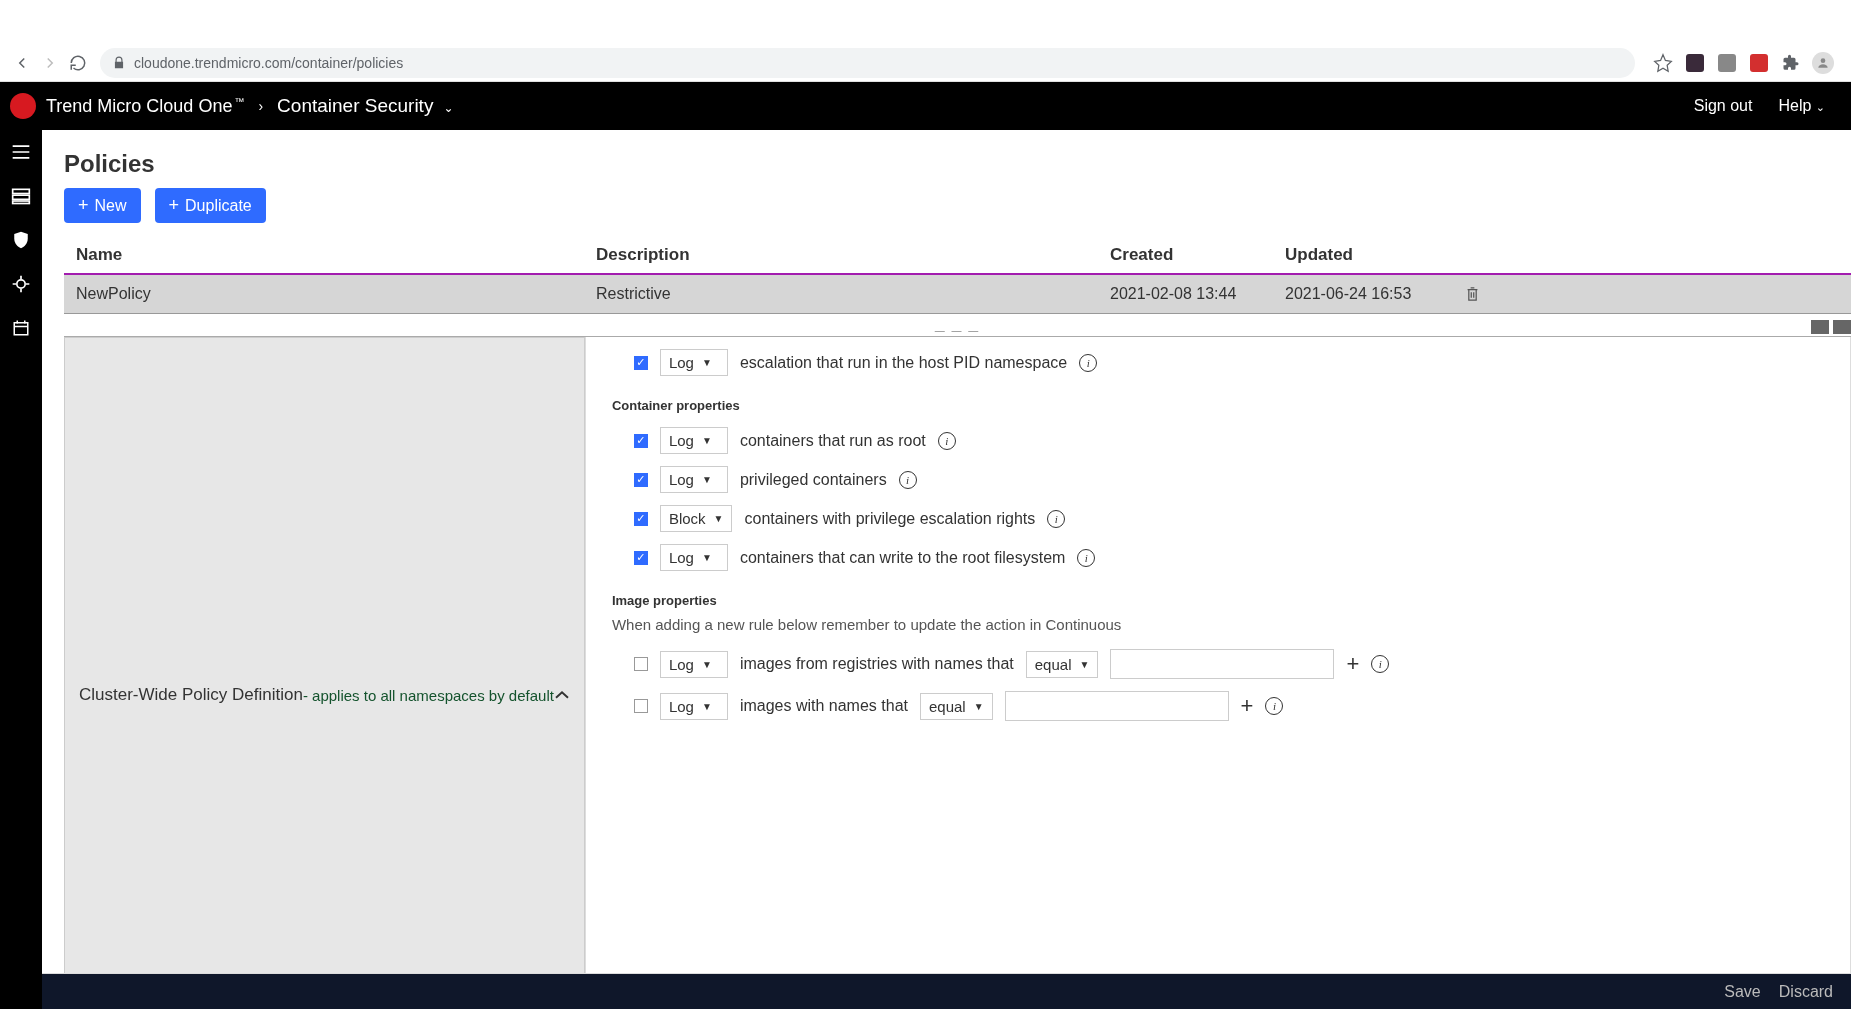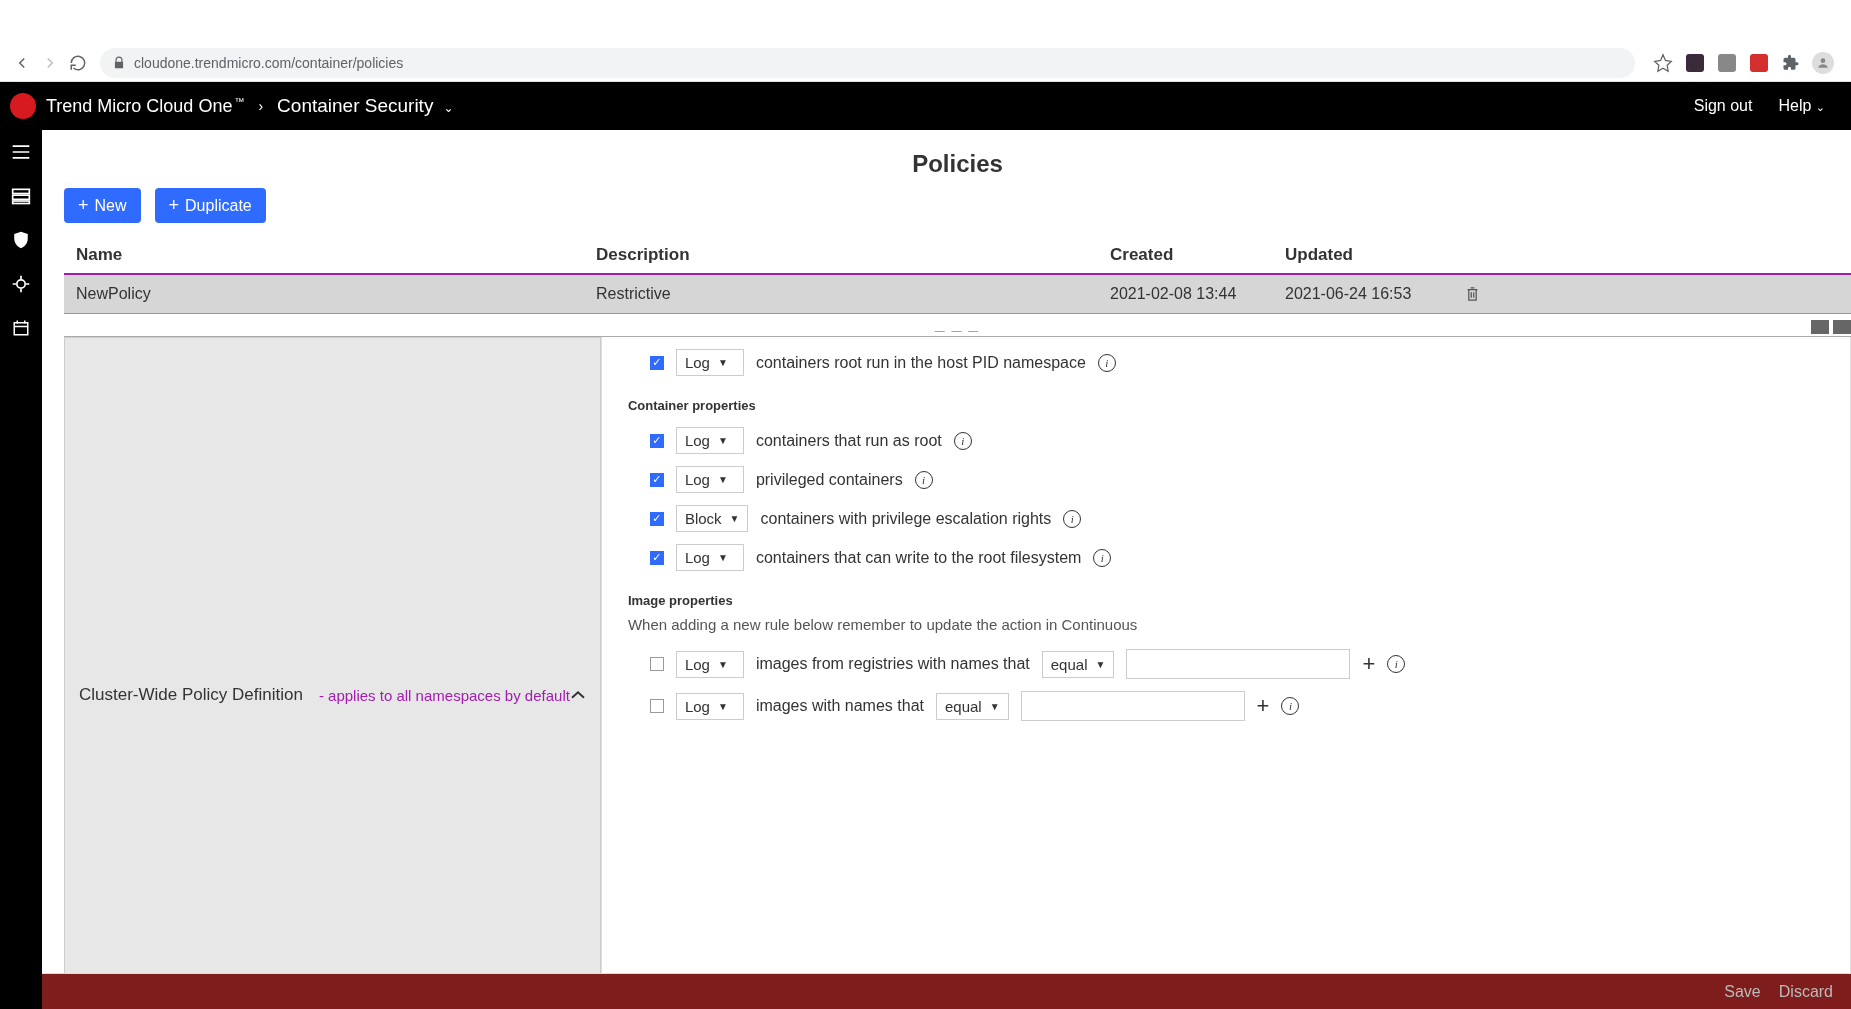"Policies" .page-title { text-align: center -> none }
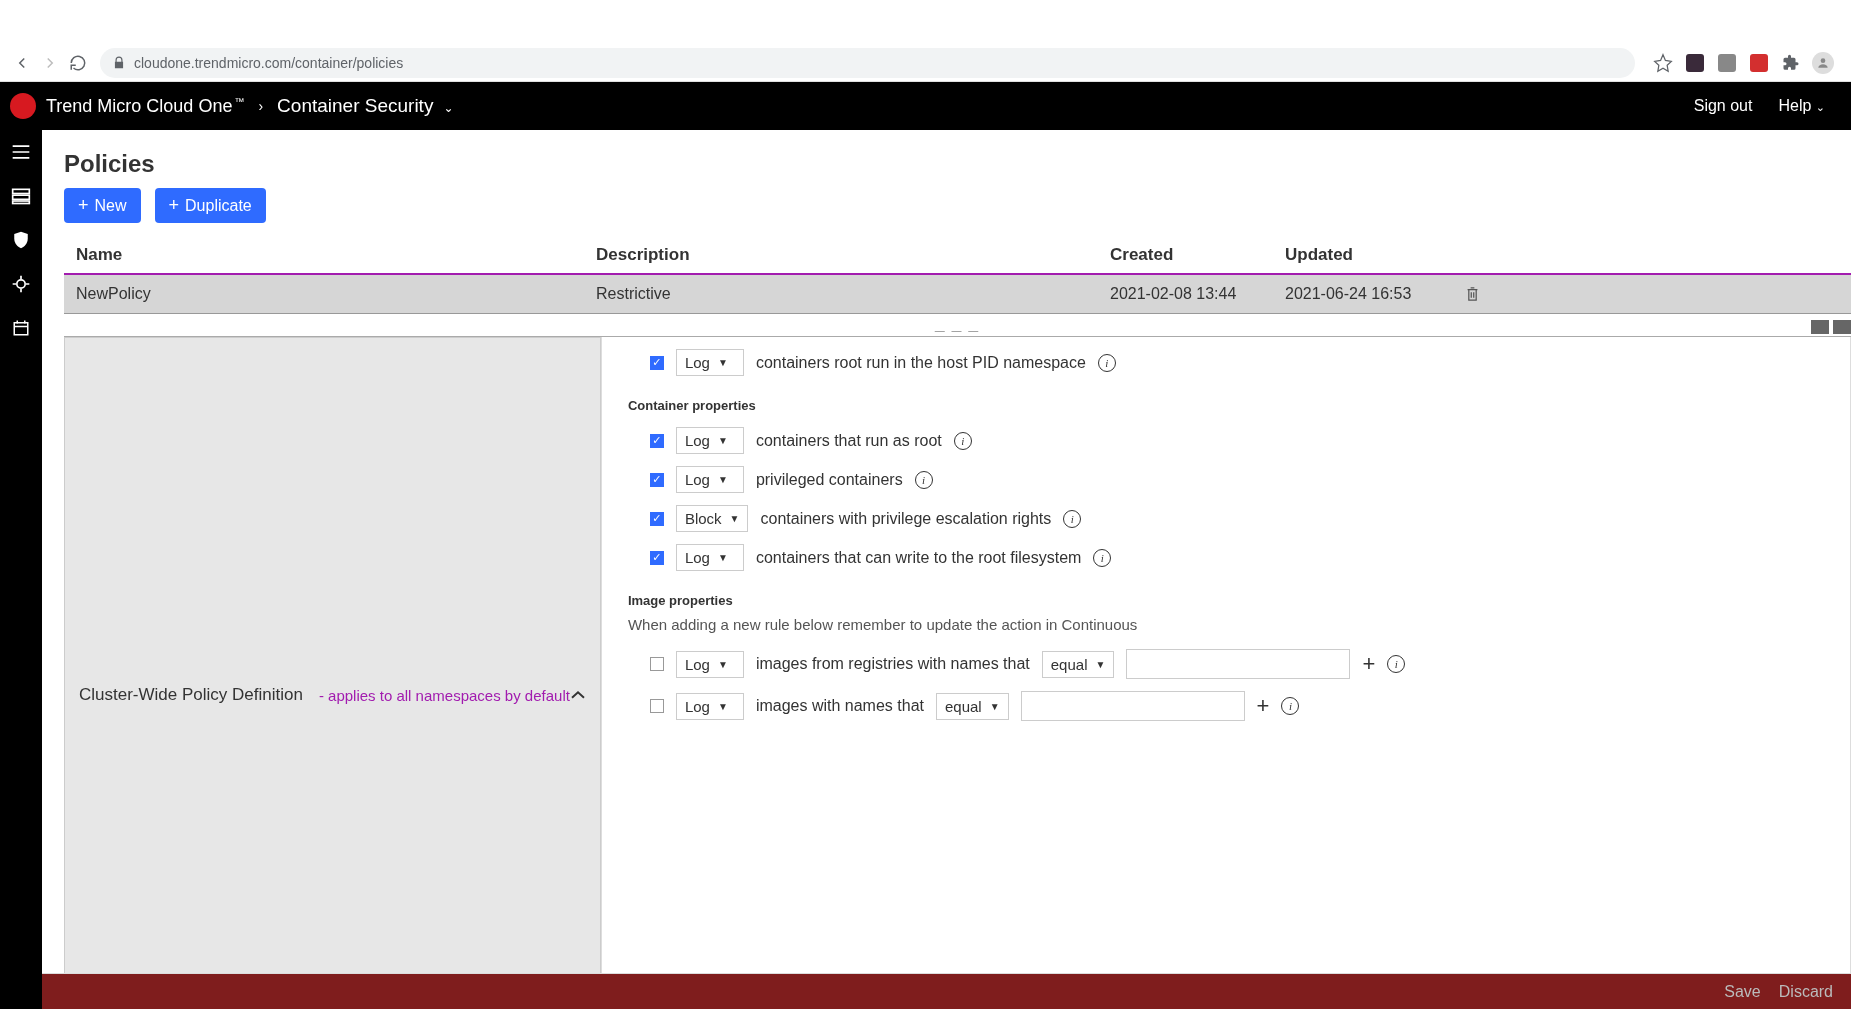"containers root run in the" span { text: containers root -> escalation that }
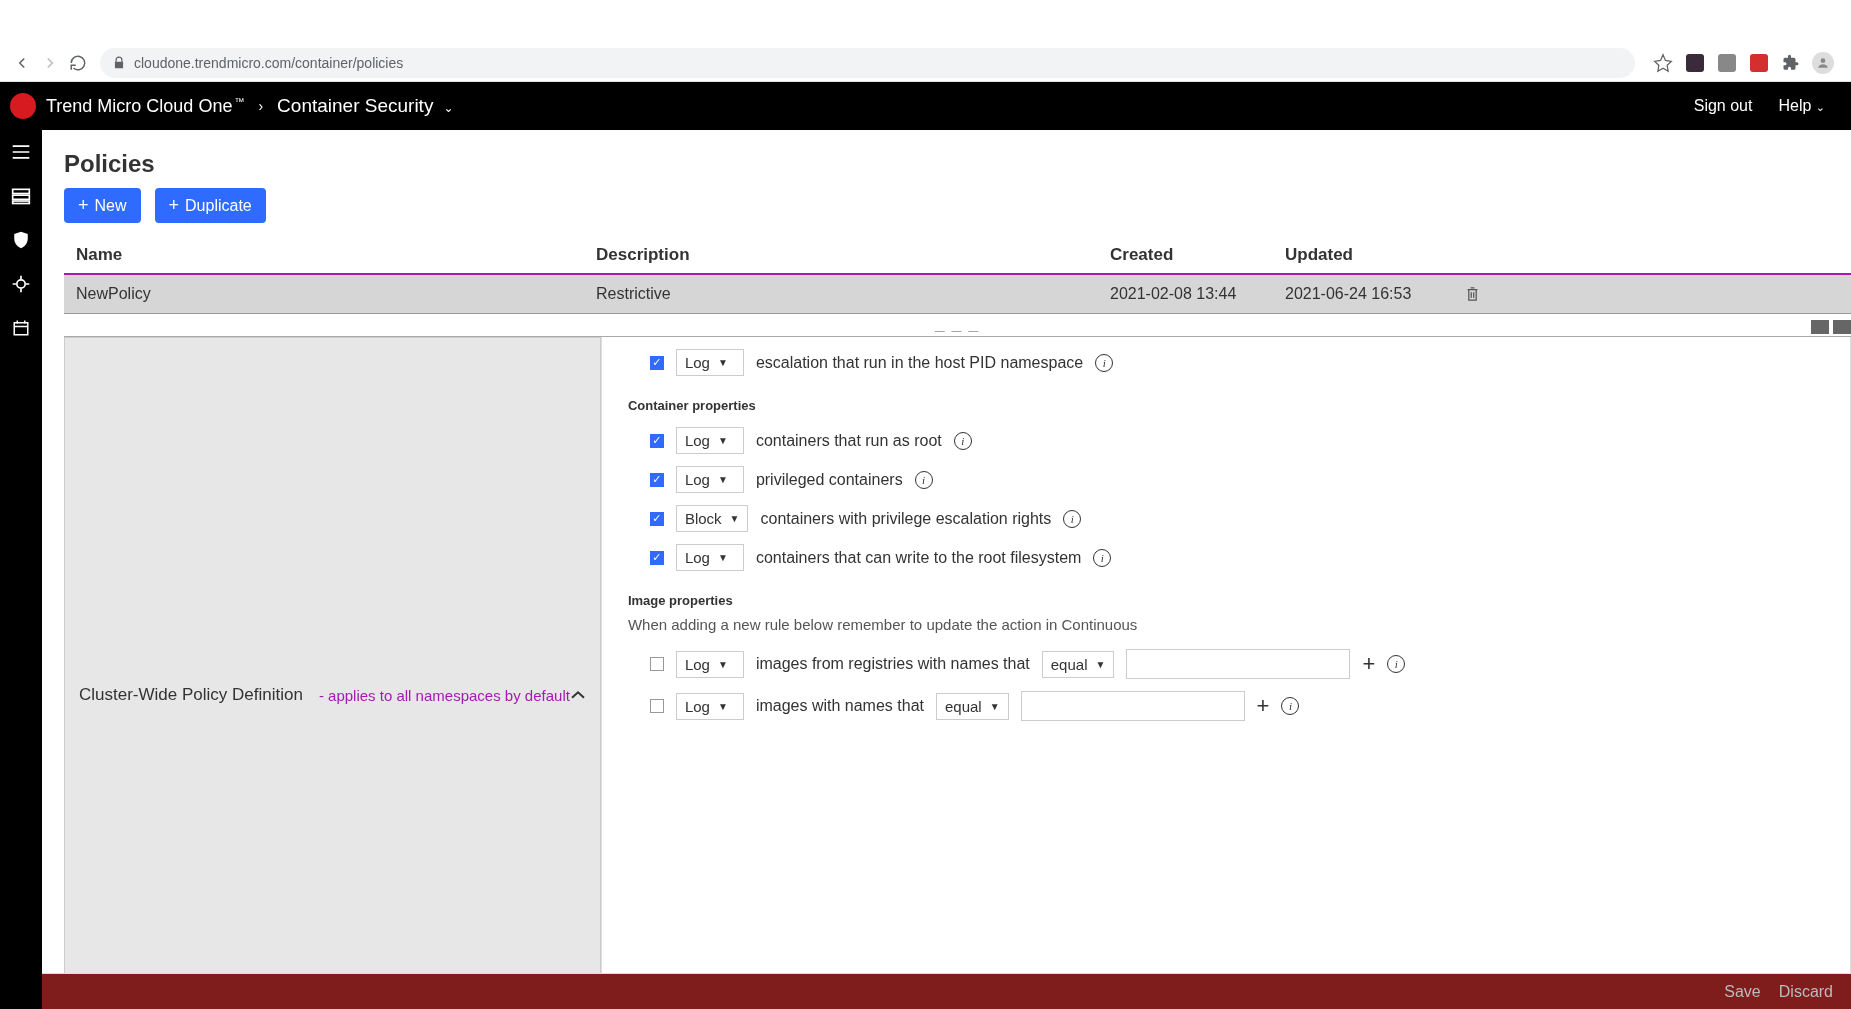"- applies to all namespaces" .panel-header-sub { color: #a21caf -> #14532d; margin-left: 16px -> 0 }
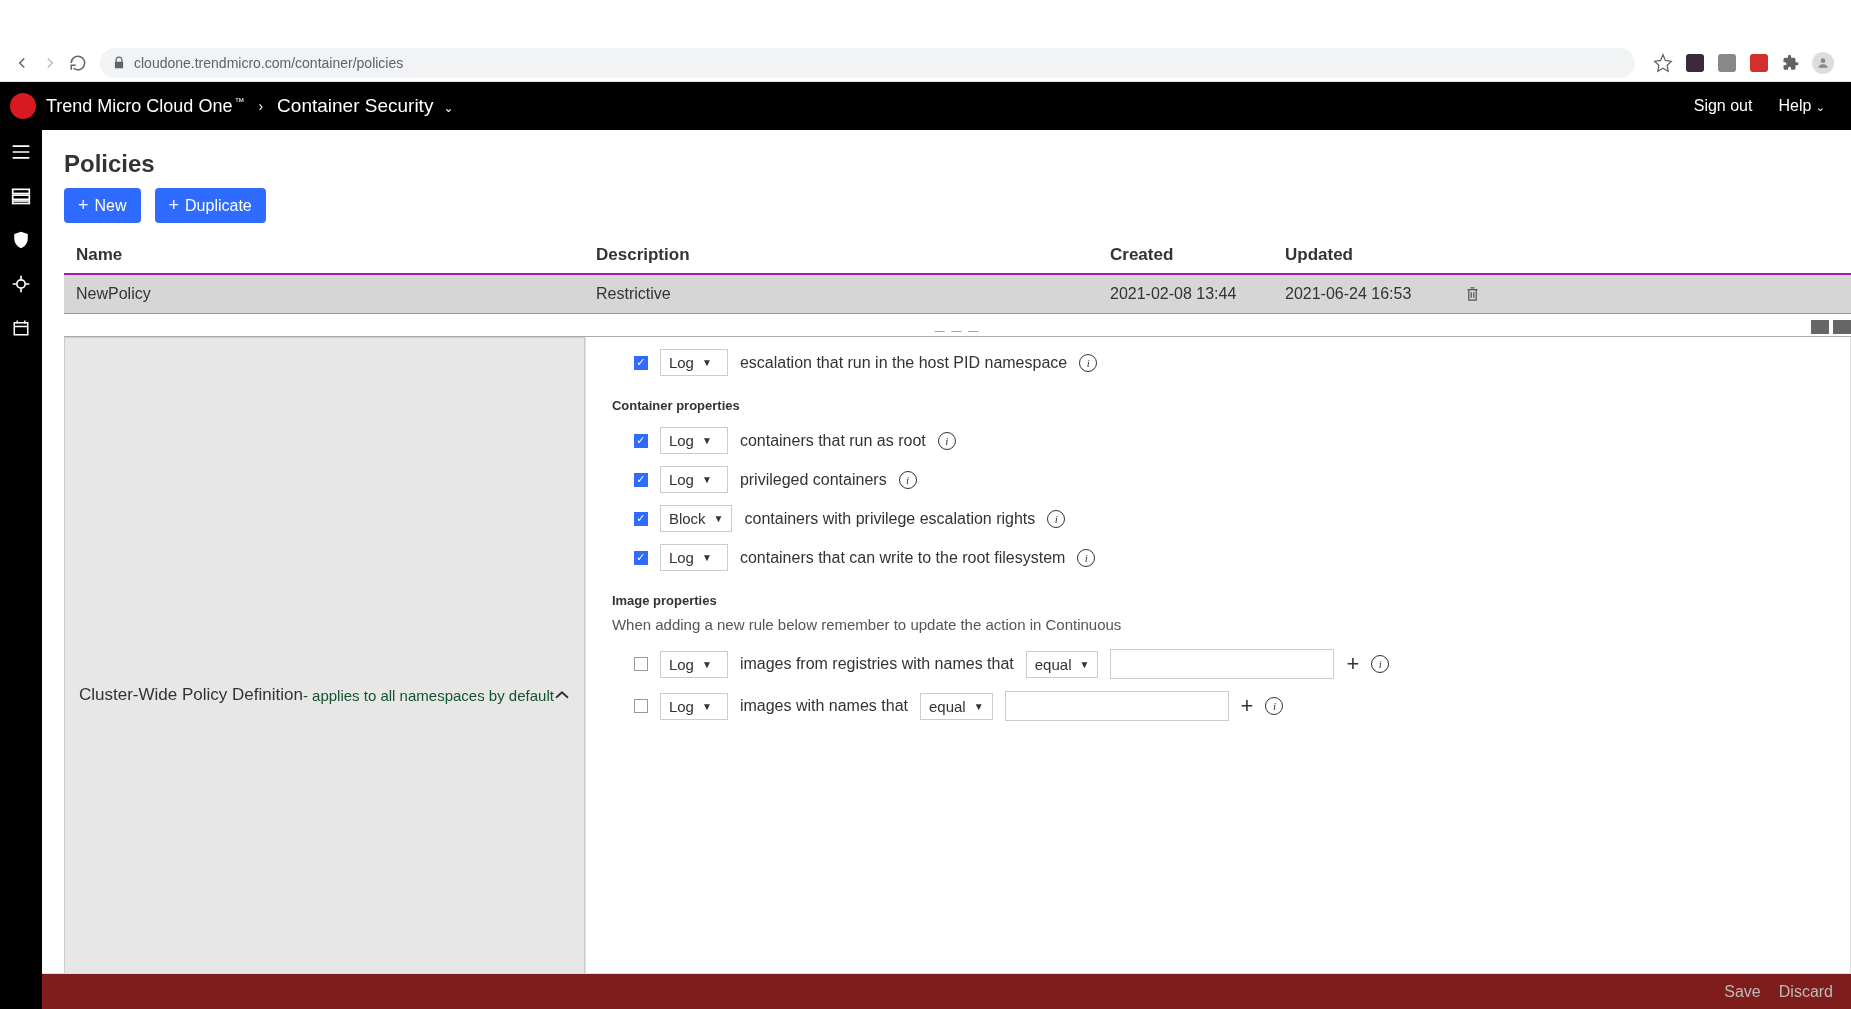"Save" .save-bar { background: #7f1d1d -> #0f172a }
